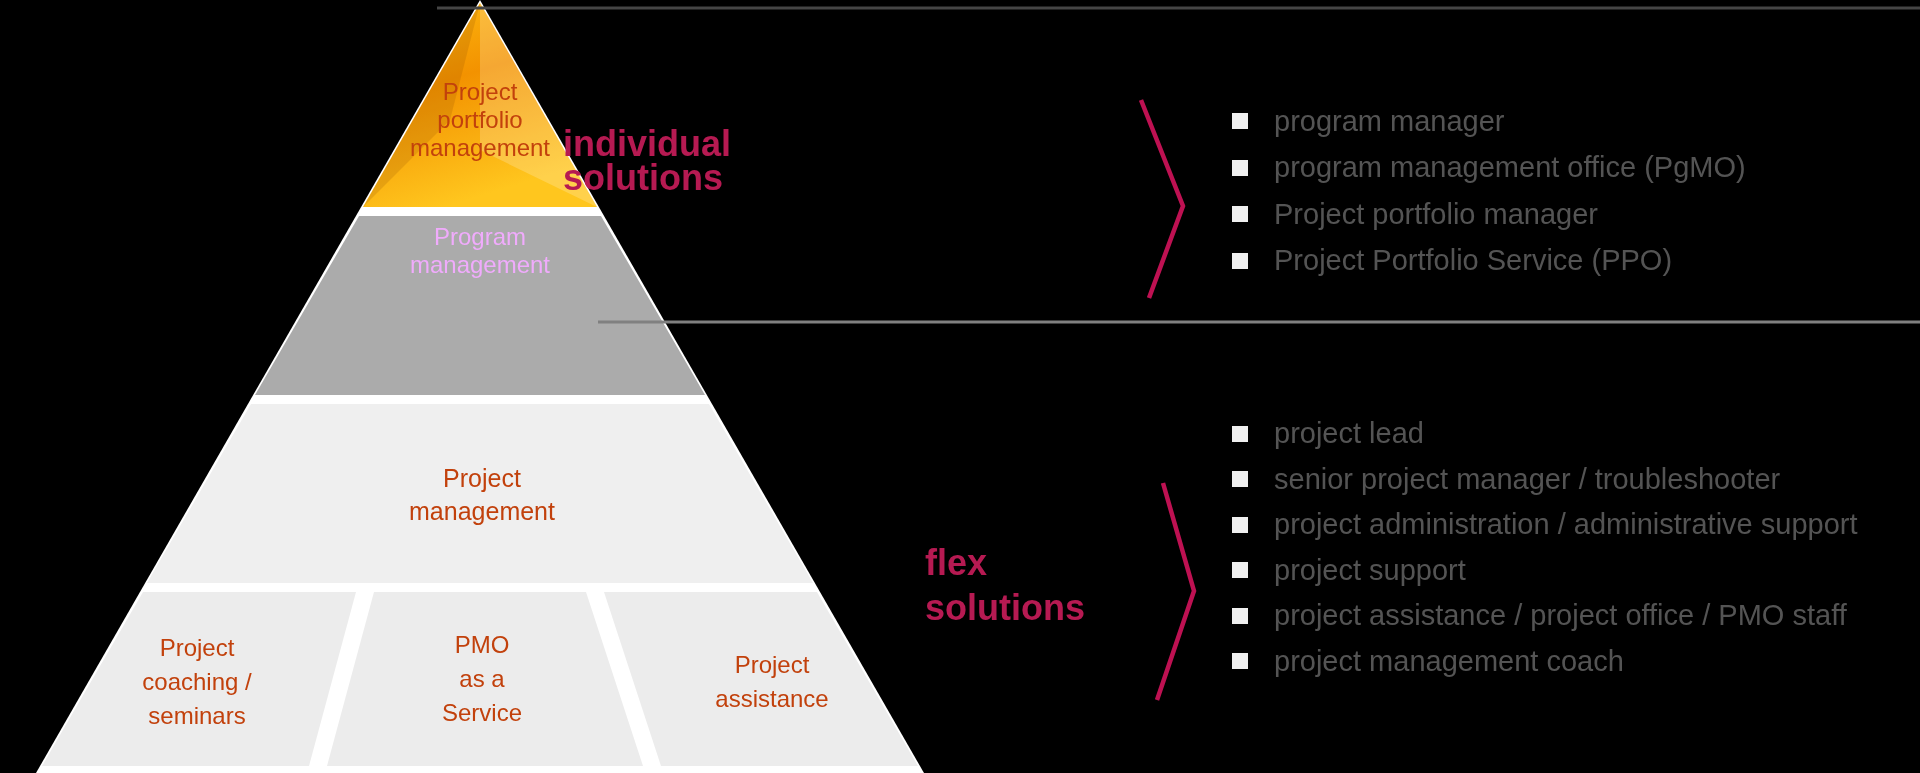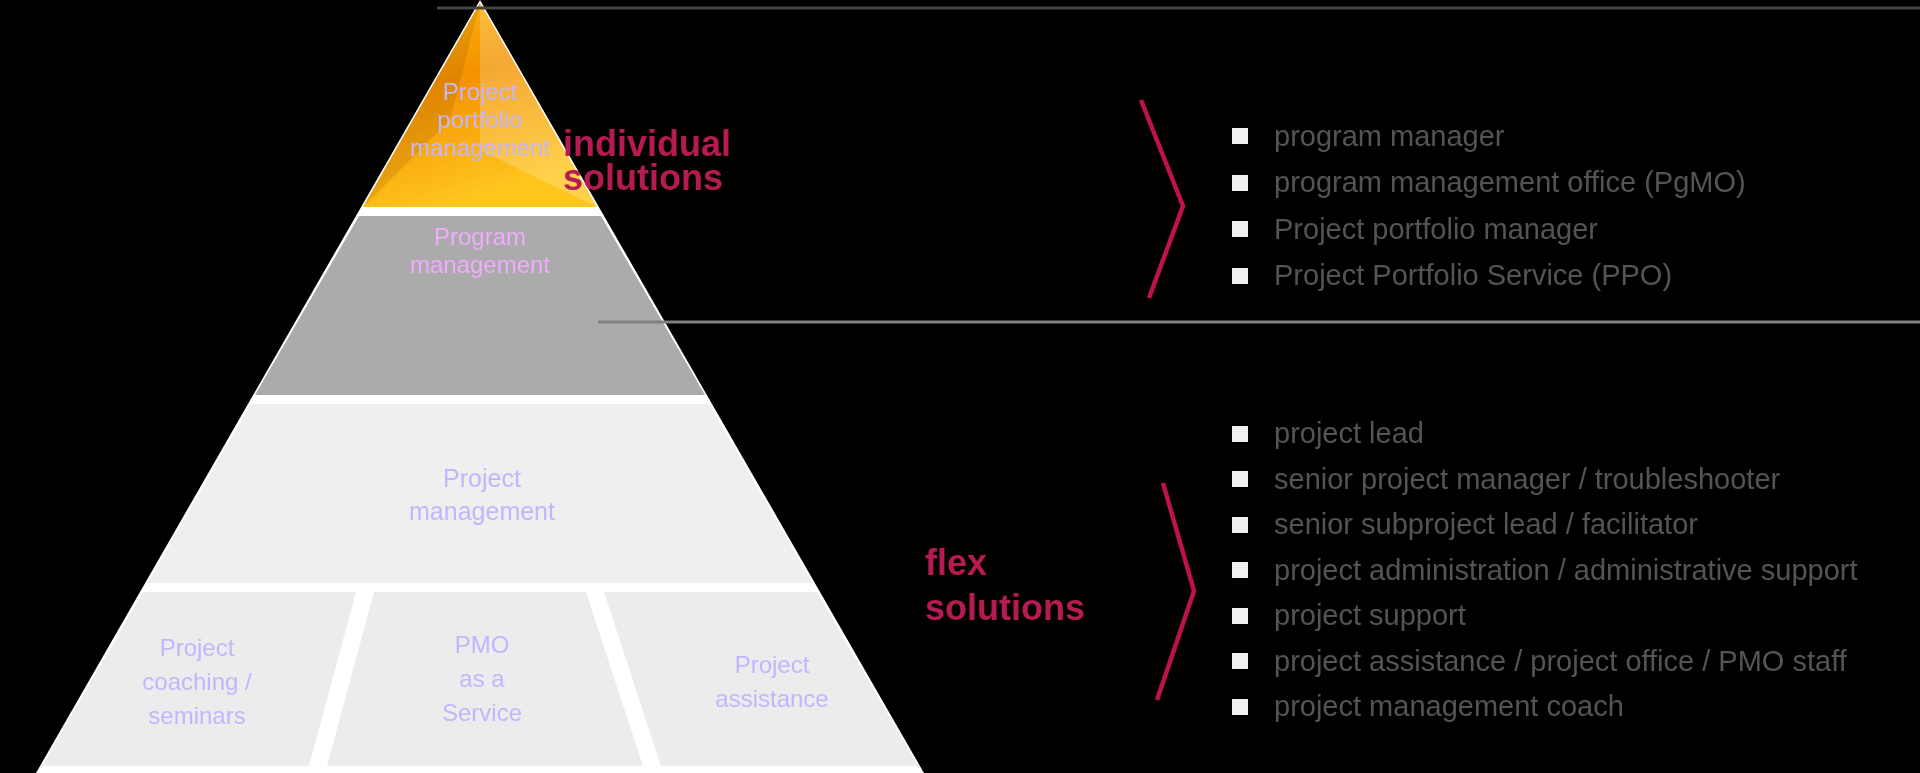"Project" .tier-label { color: #c4b5fd -> #c2410c }
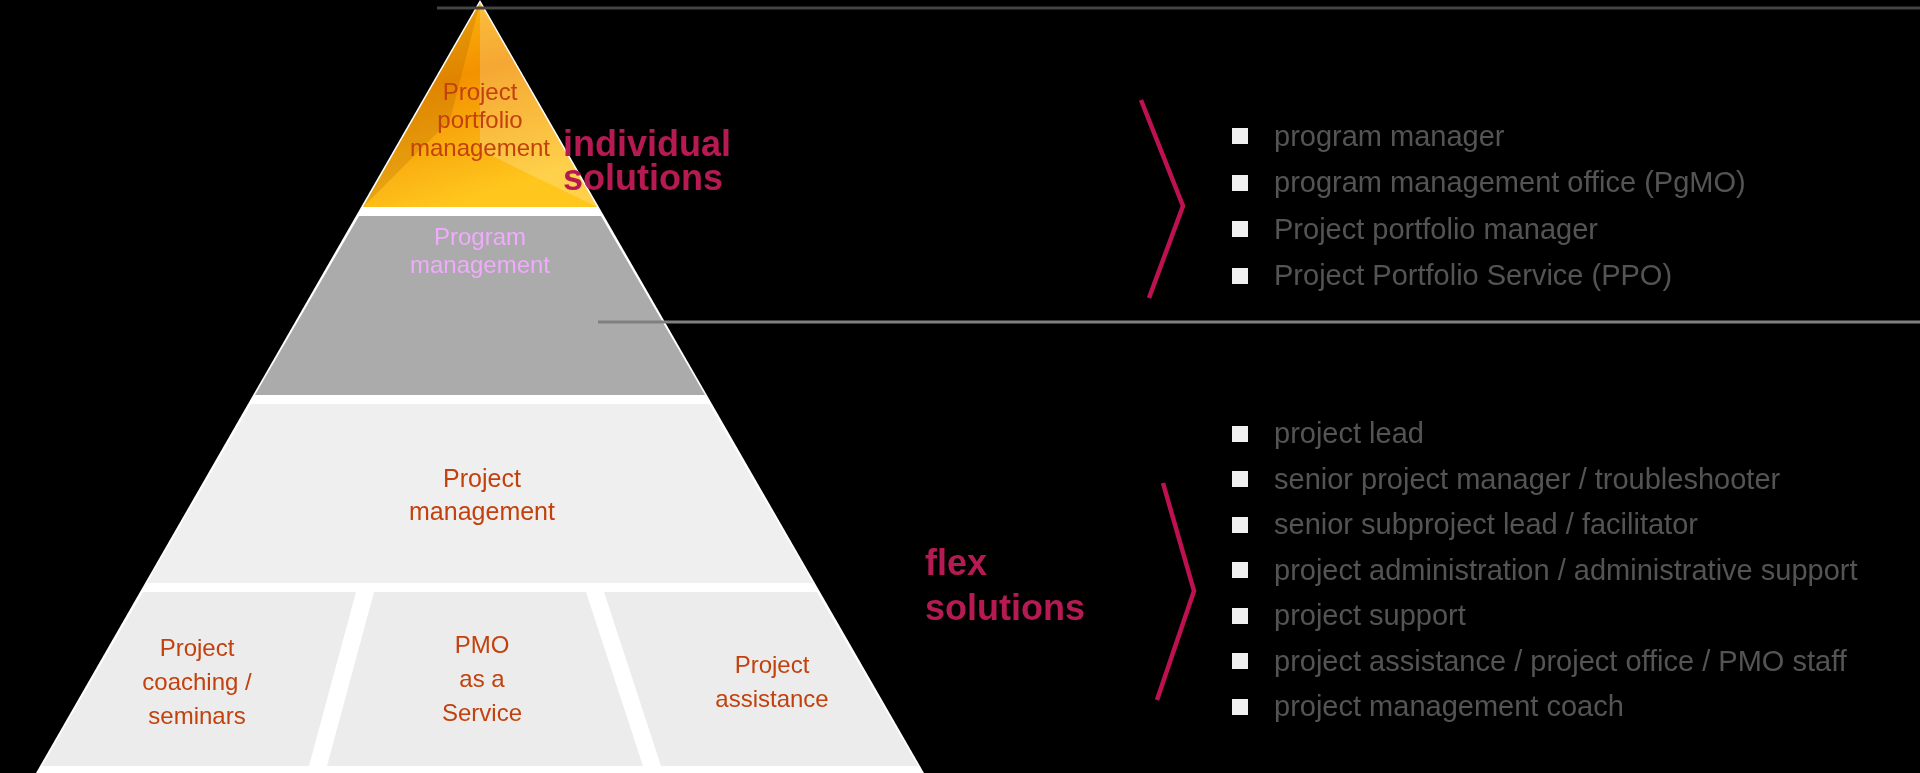"program manager" .list-a { top: 113px -> 98px }
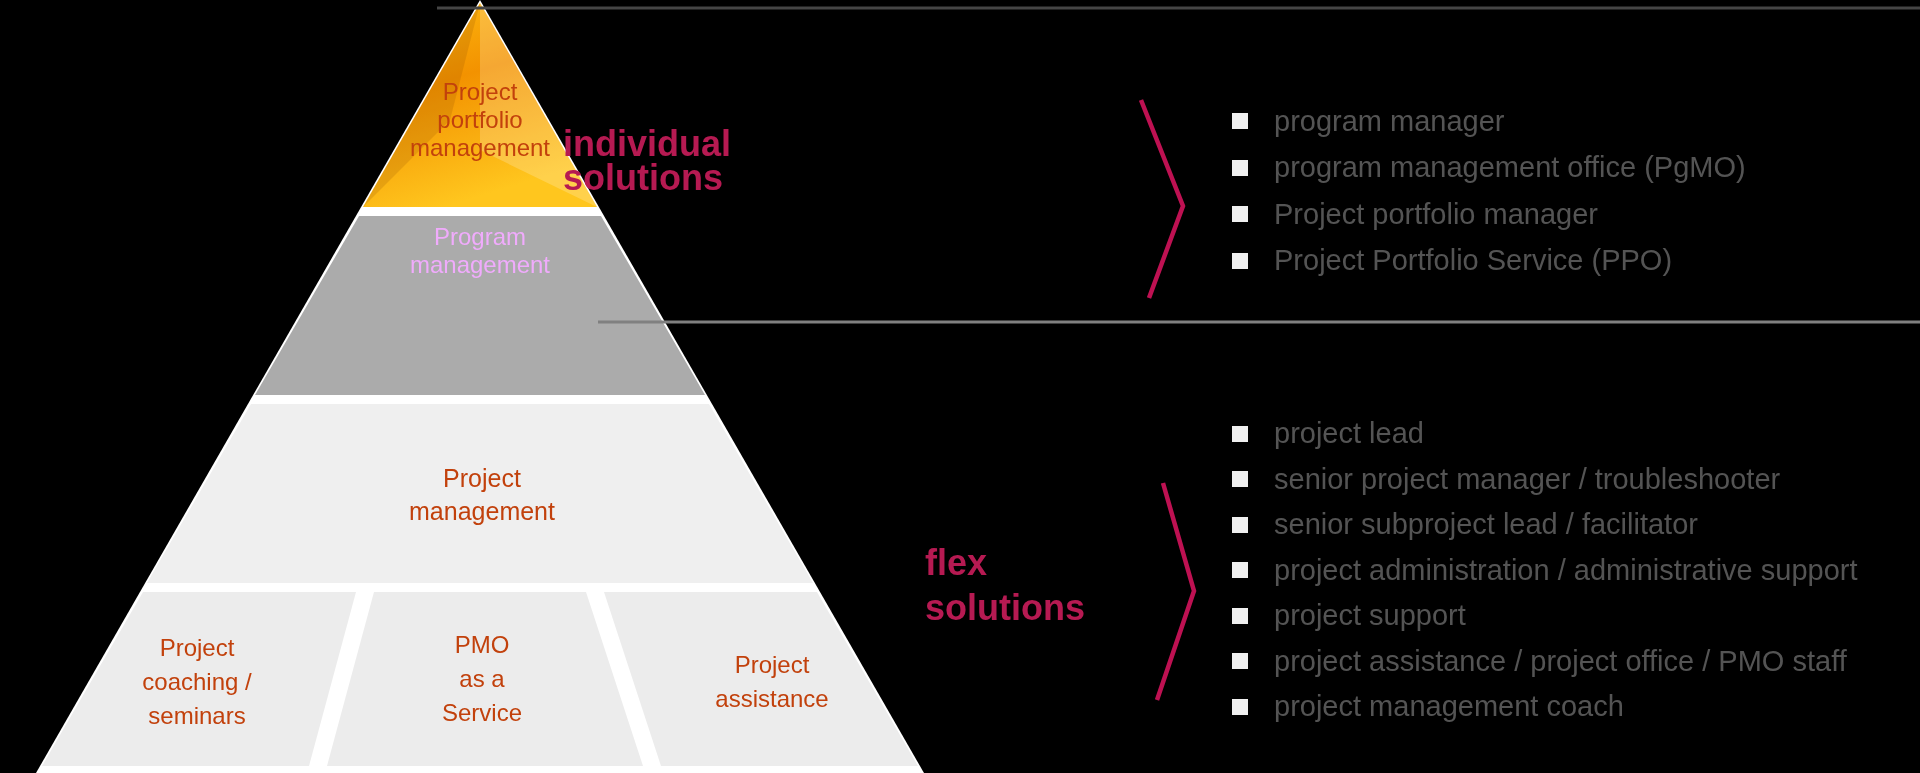"senior subproject lead / facilitator" li { html: <li> <span></span> <span>senior subproject lead / facilitator</span> </li> -> none }
